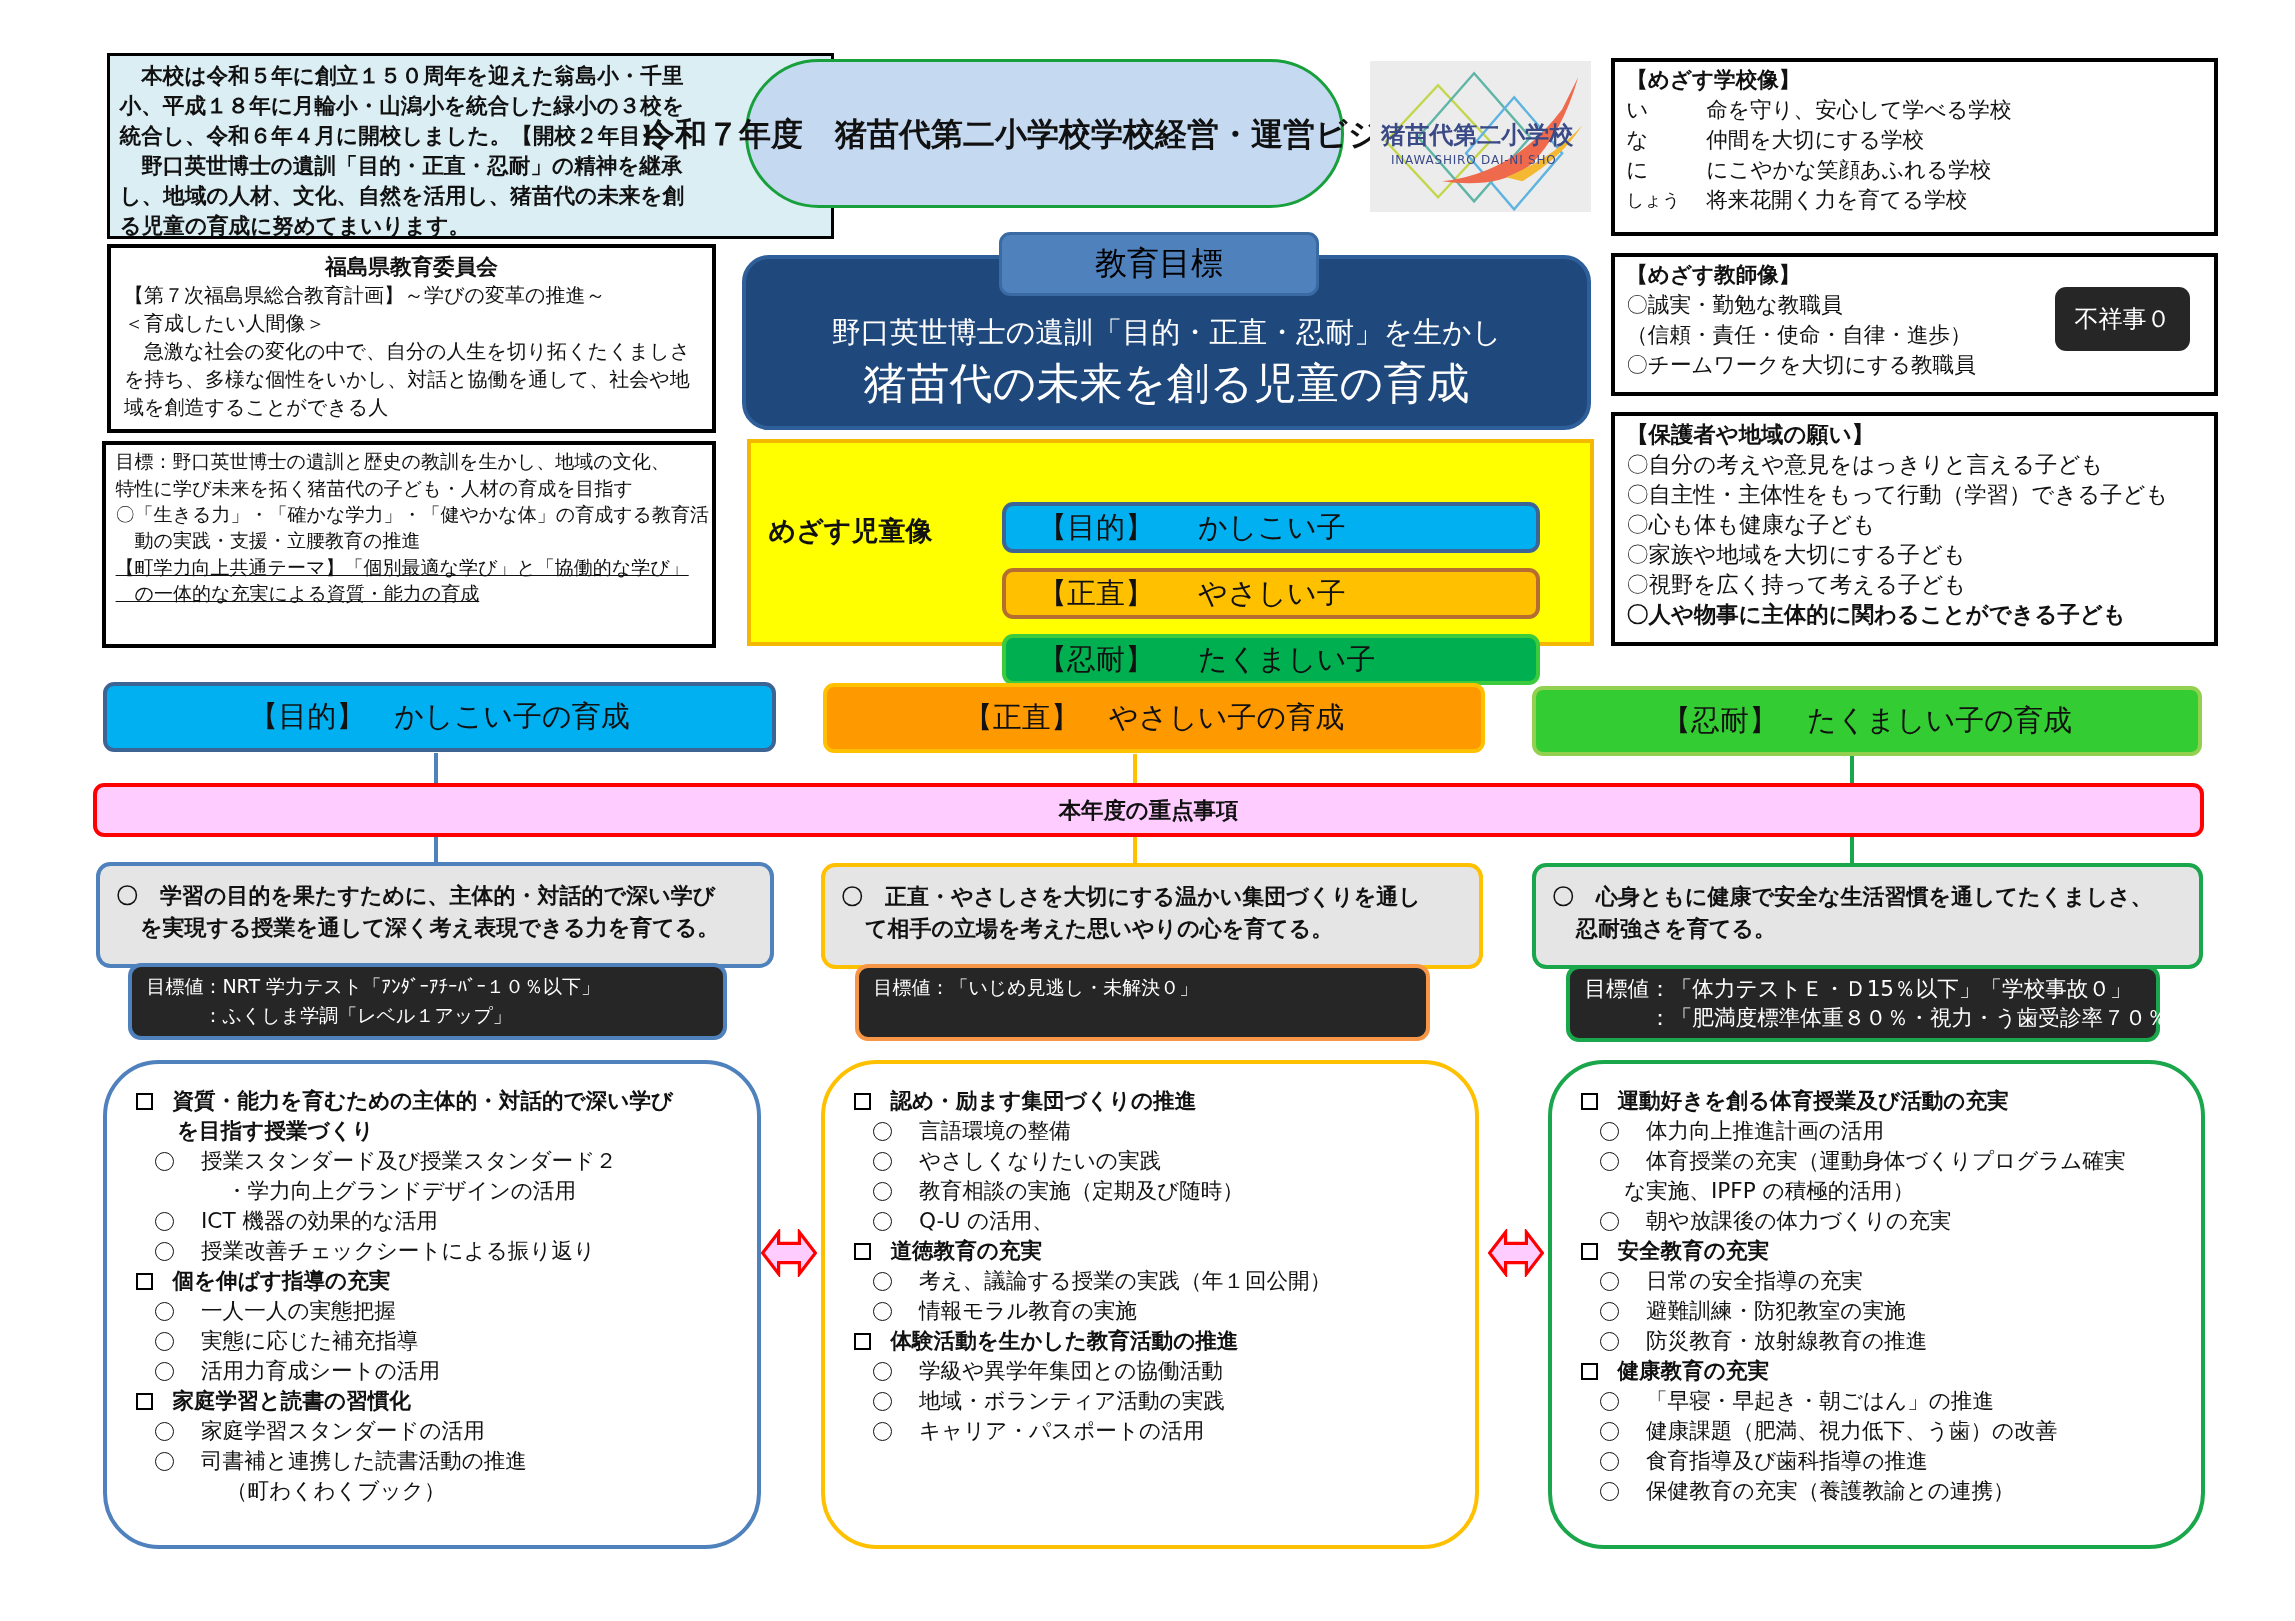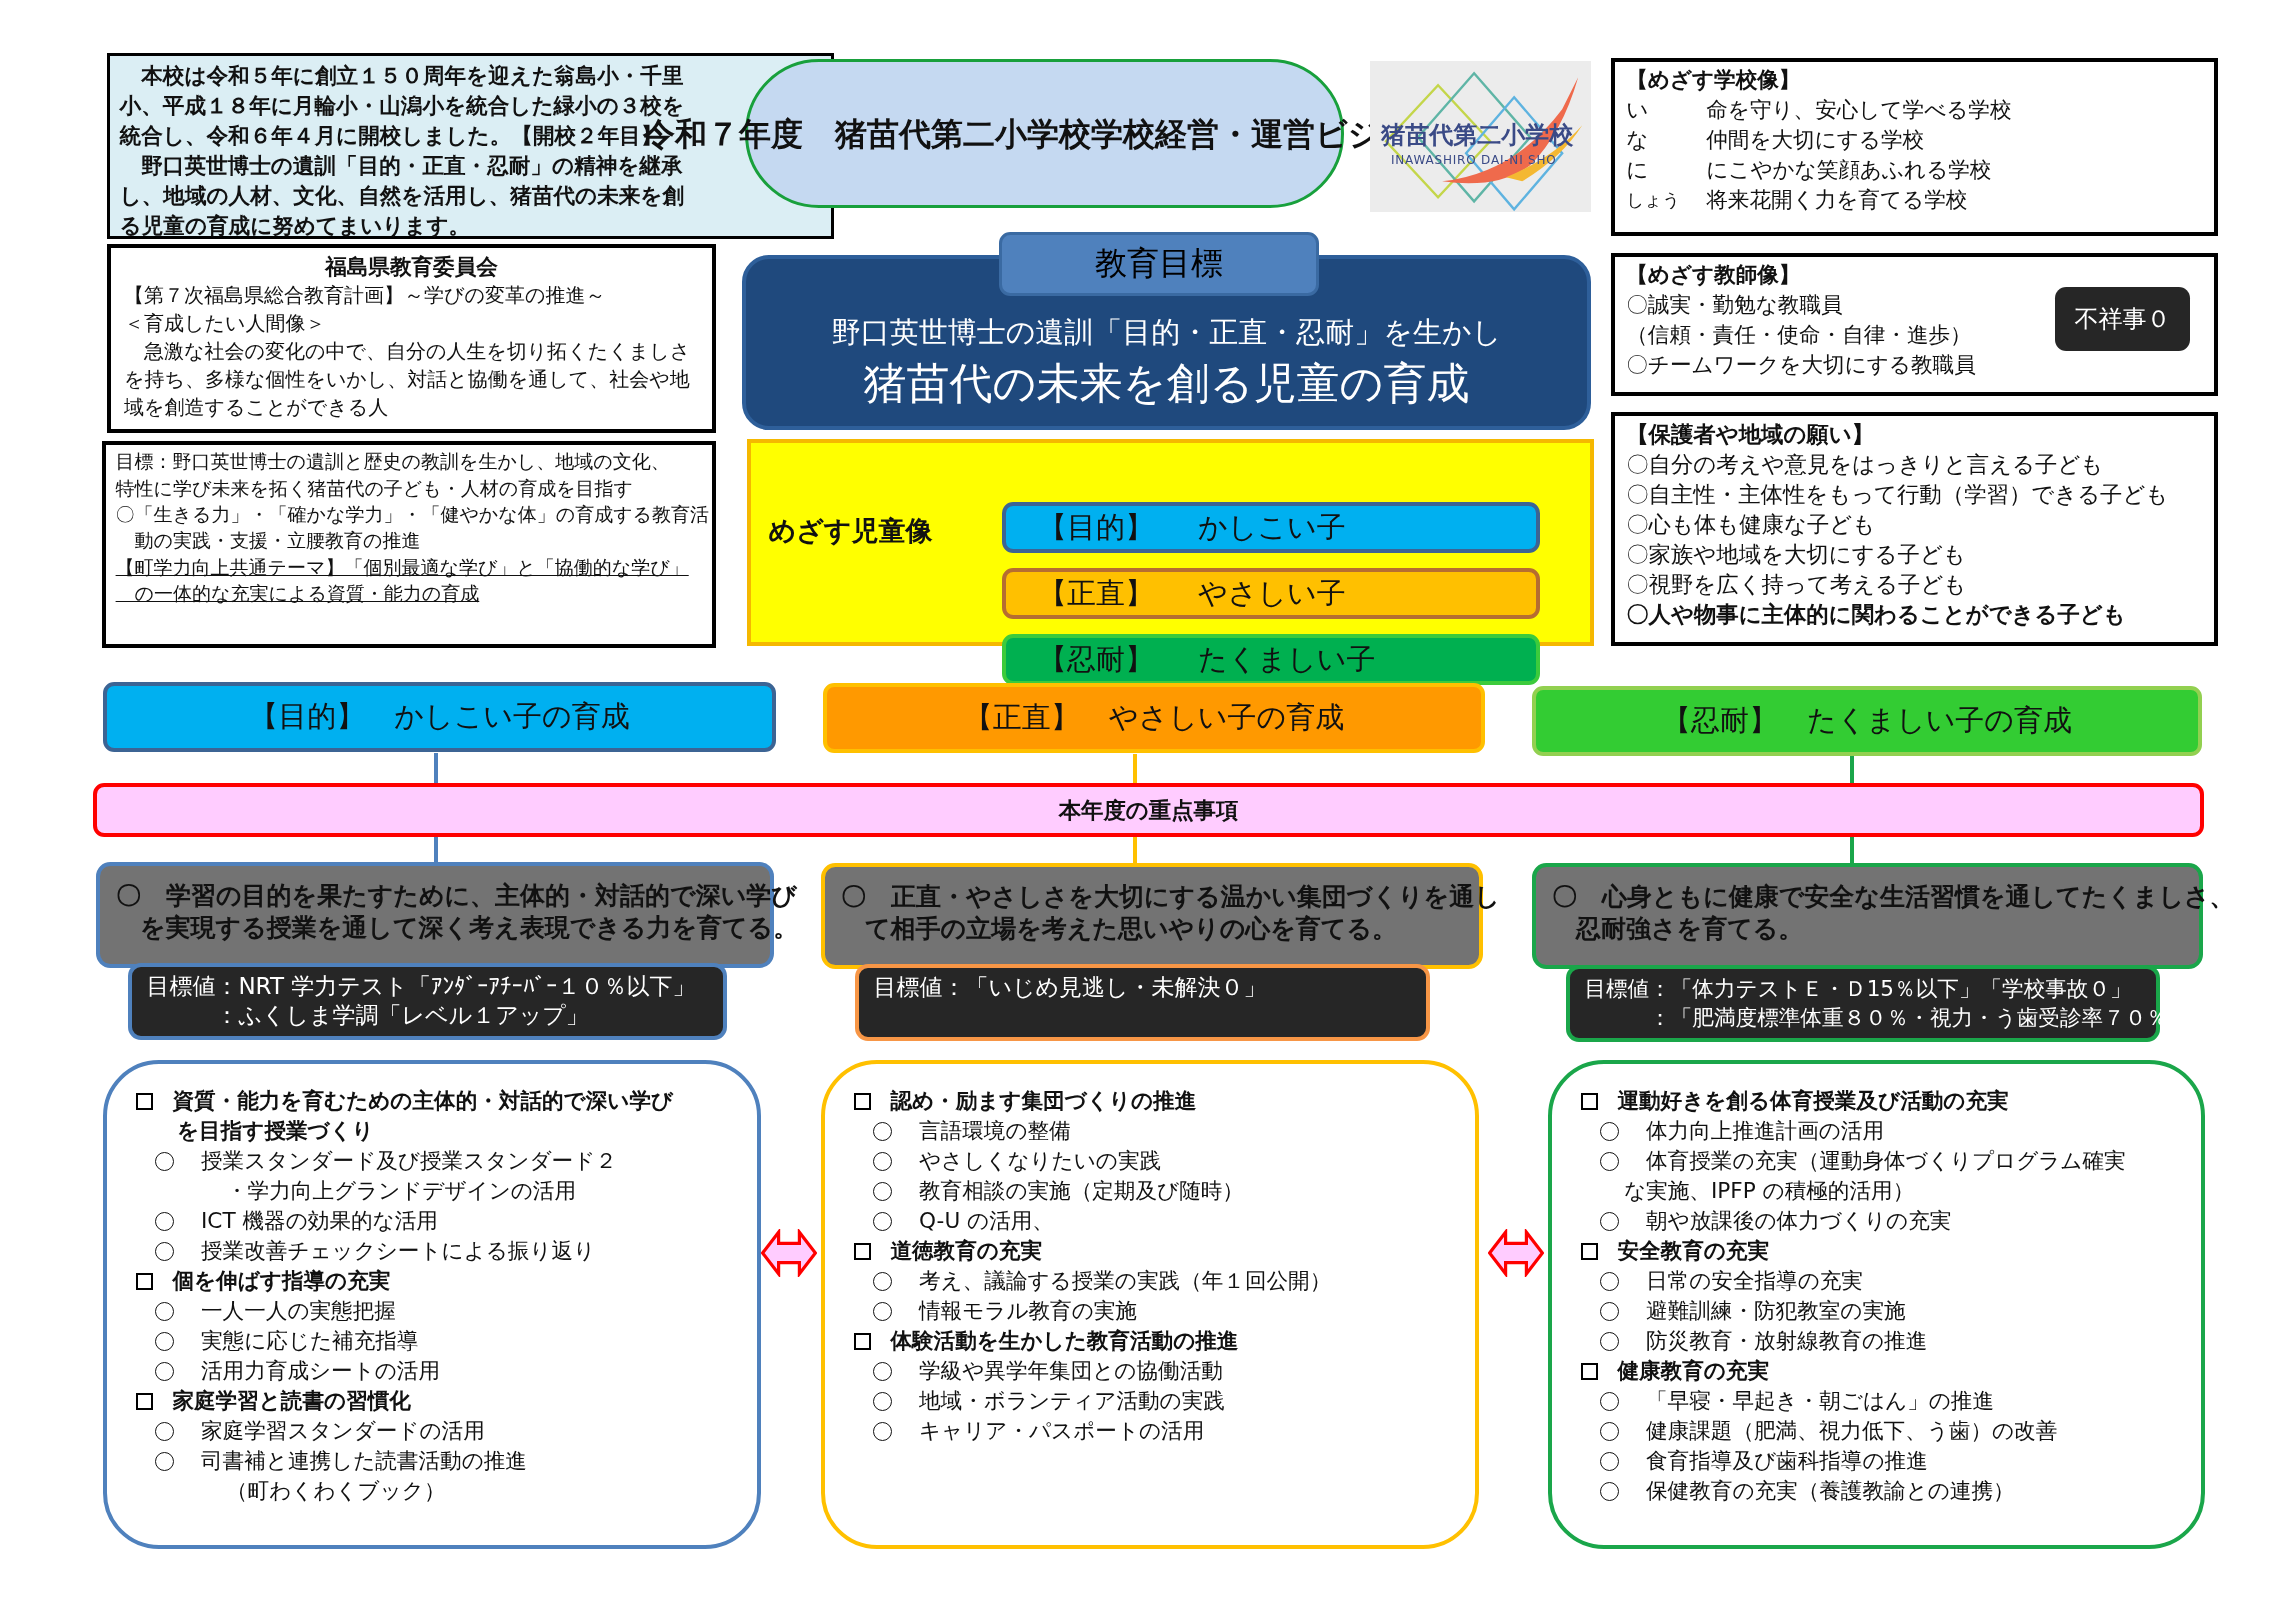"〇 学習の目的を果たすために、主体的・対話的で深い学び" .stmt { background: #737373 -> #e5e5e5; font-size: 25px -> 22px }
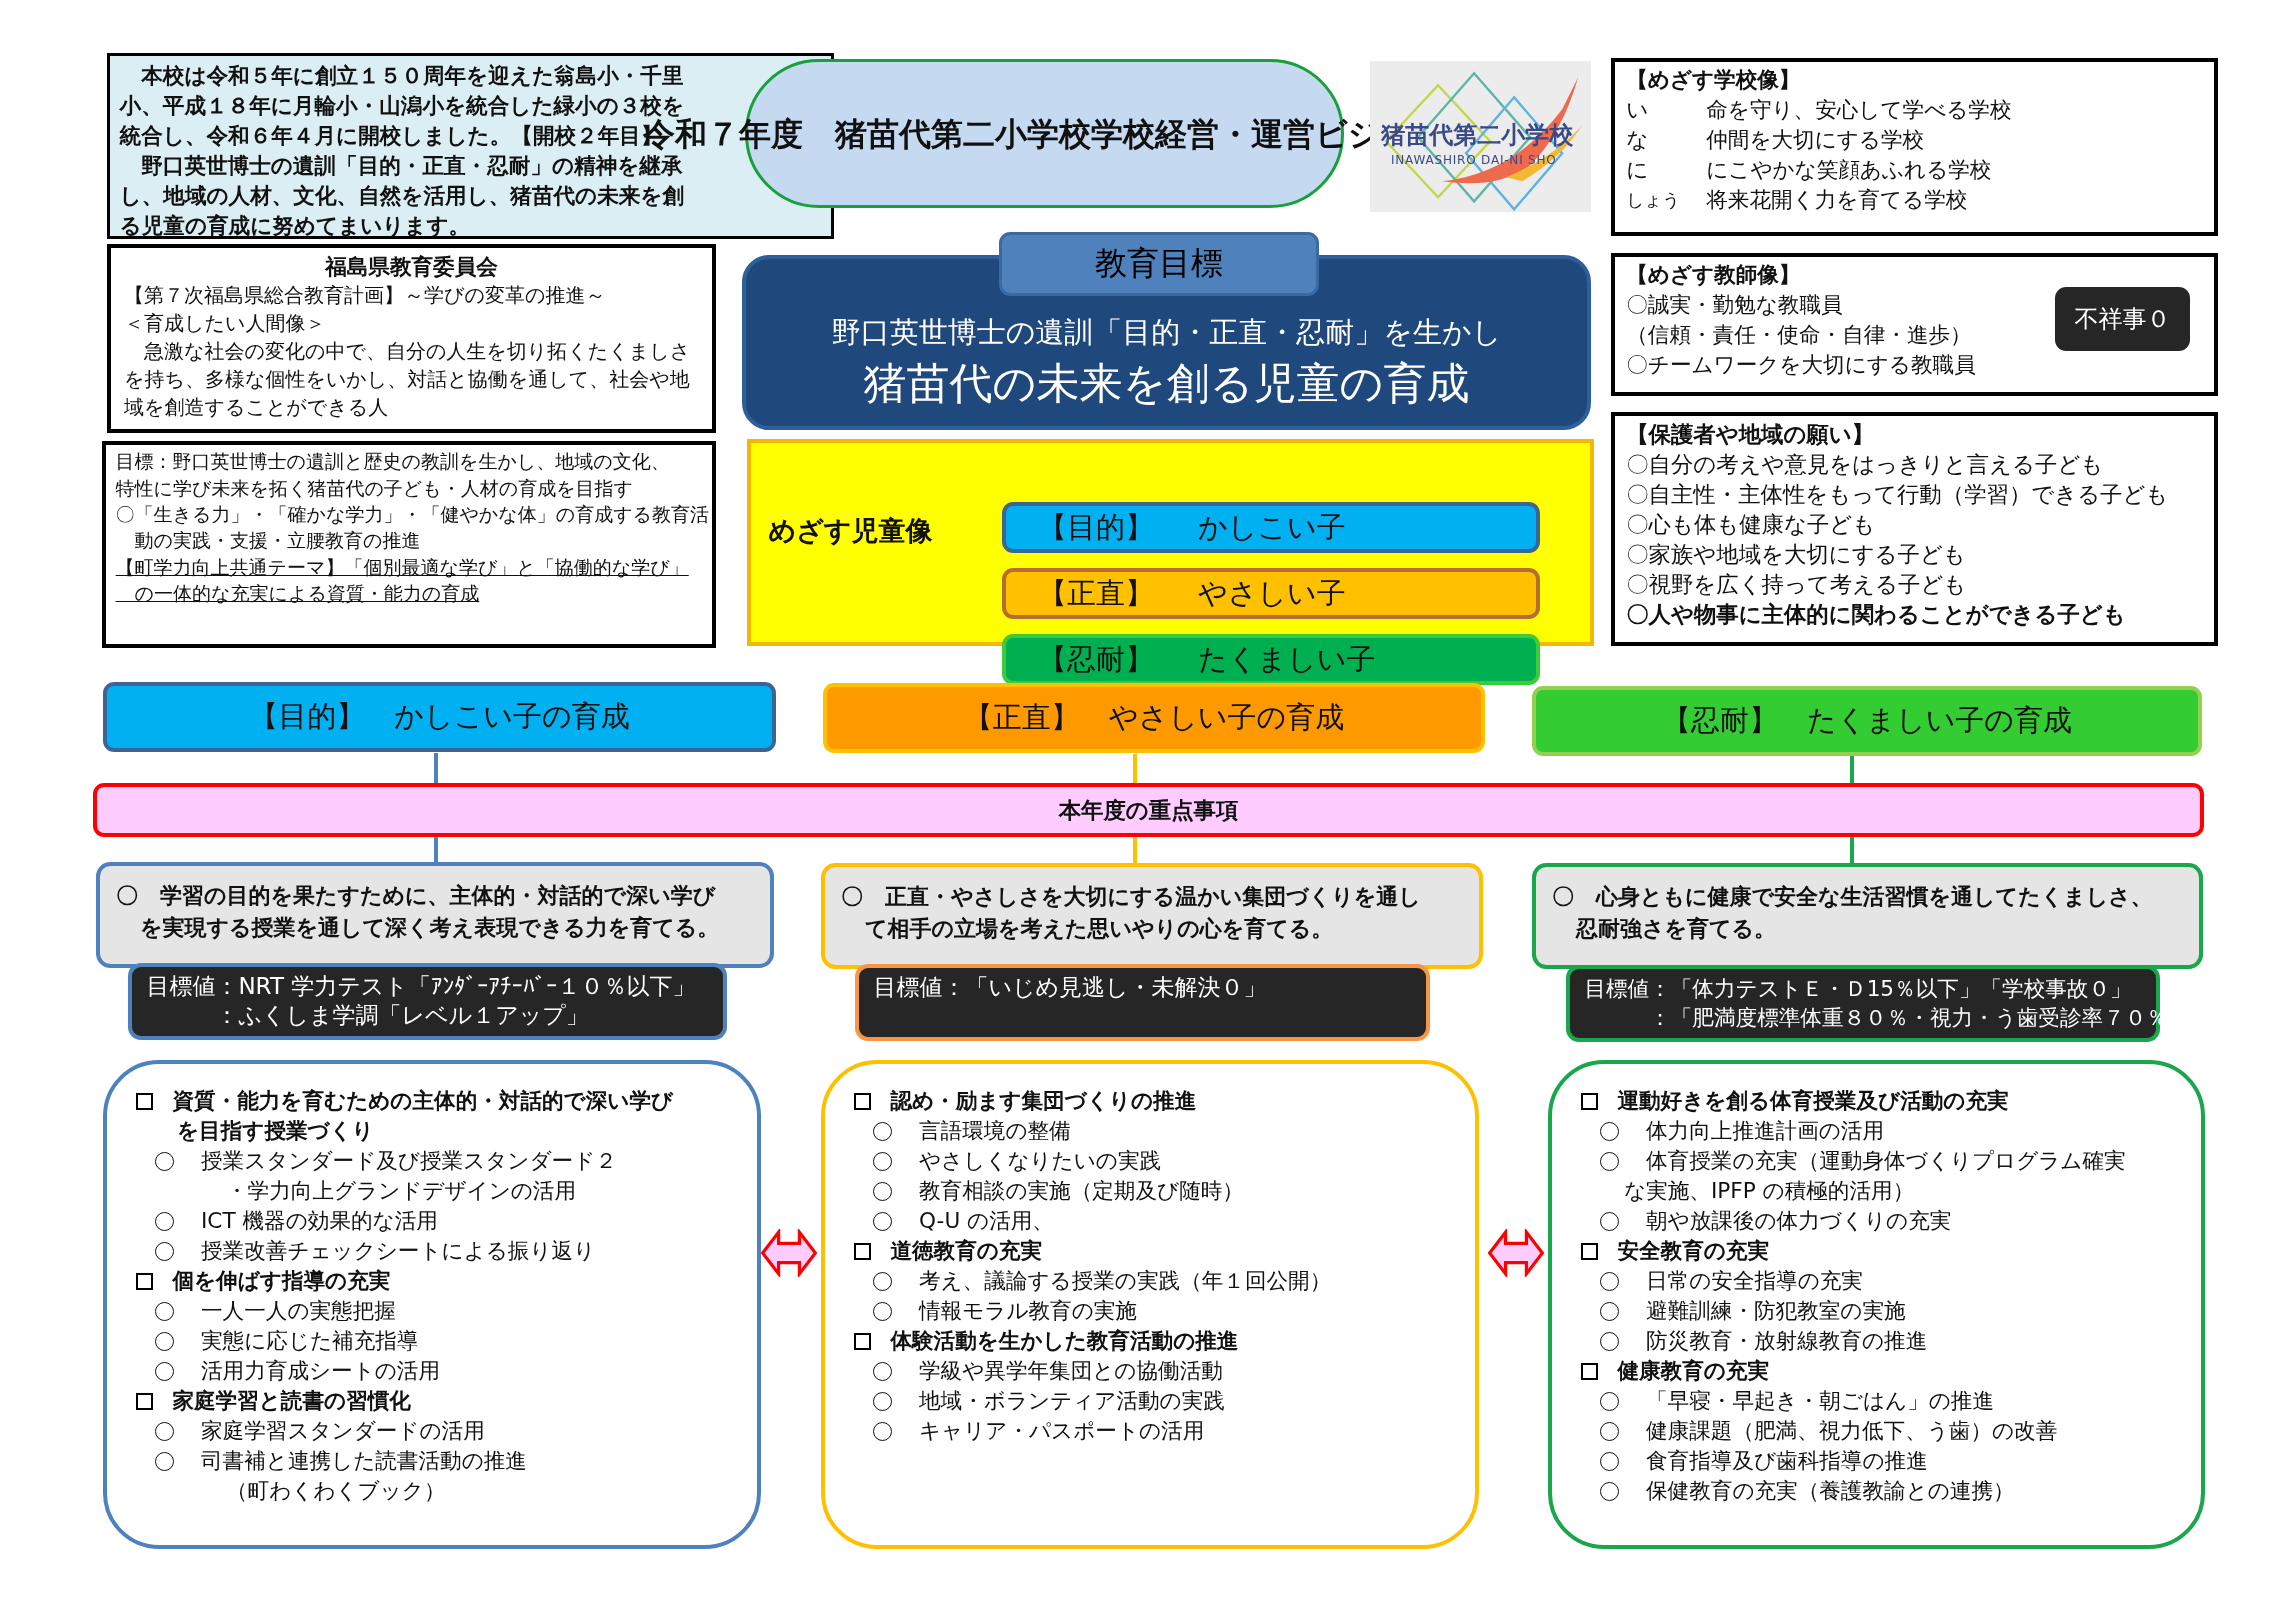"目標値：NRT 学力テスト「ｱﾝﾀﾞｰｱﾁｰﾊﾞｰ１０％以下」" .target { font-size: 23px -> 19px }
